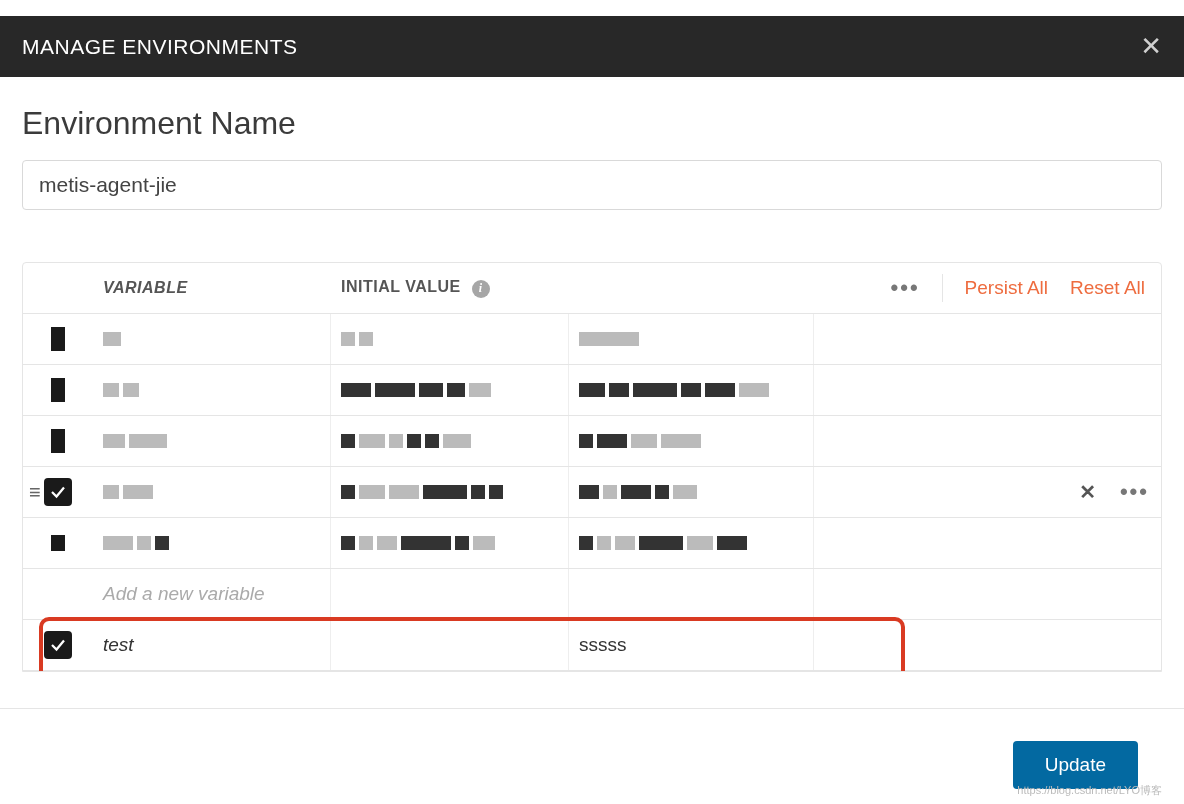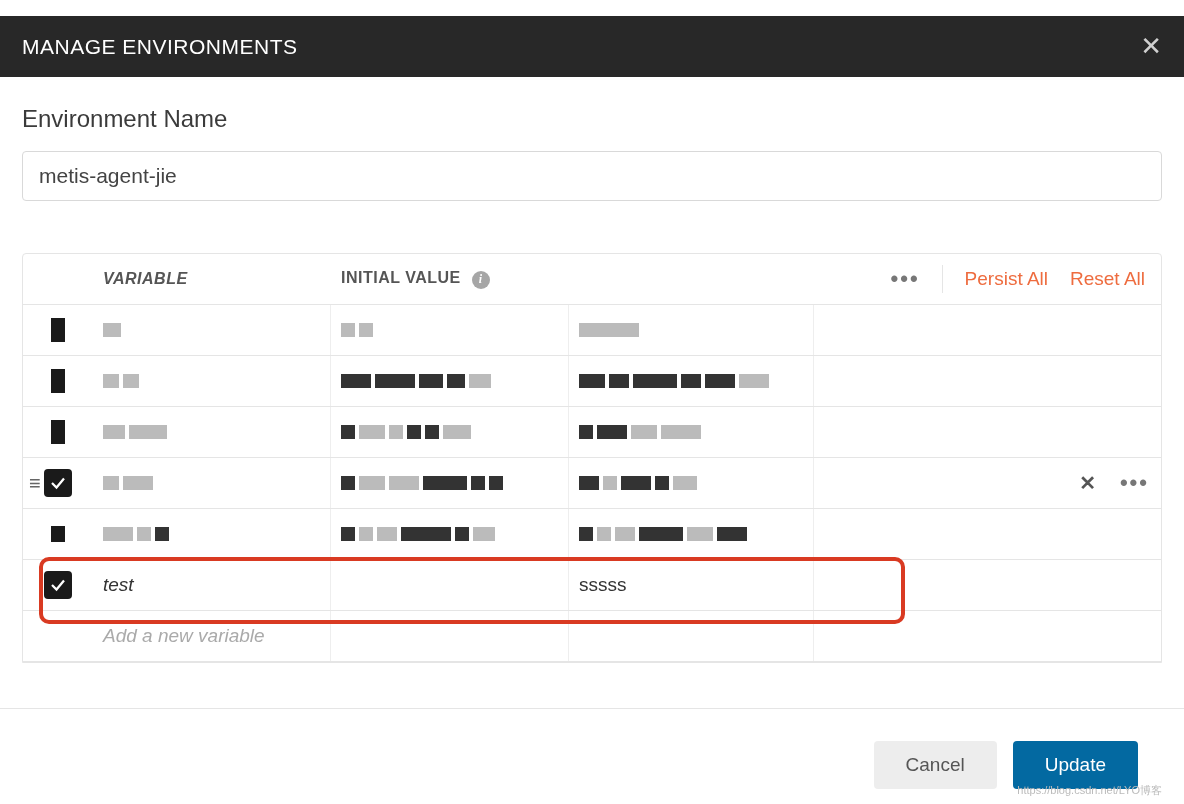"Environment Name" .section-label { font-size: 24px -> 32px }
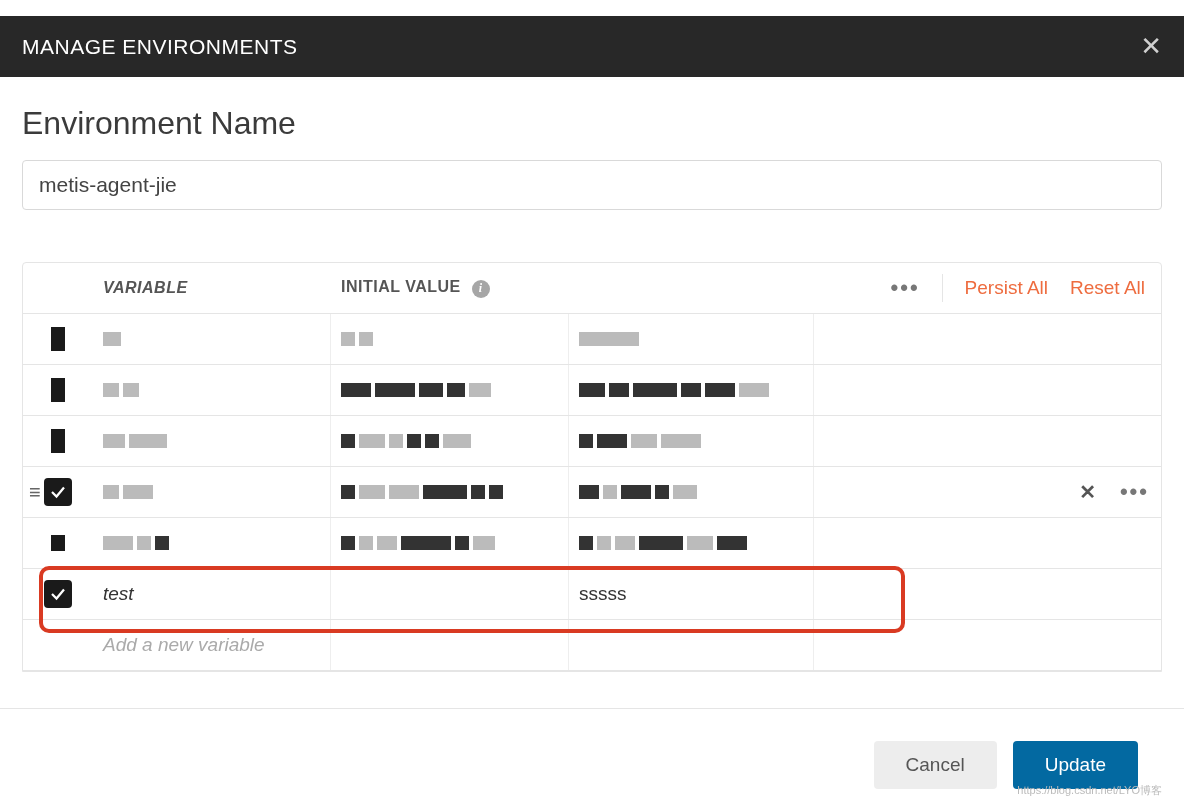"test" div.trow { order: before "Add a new variable" -> after "Add a new variable" }
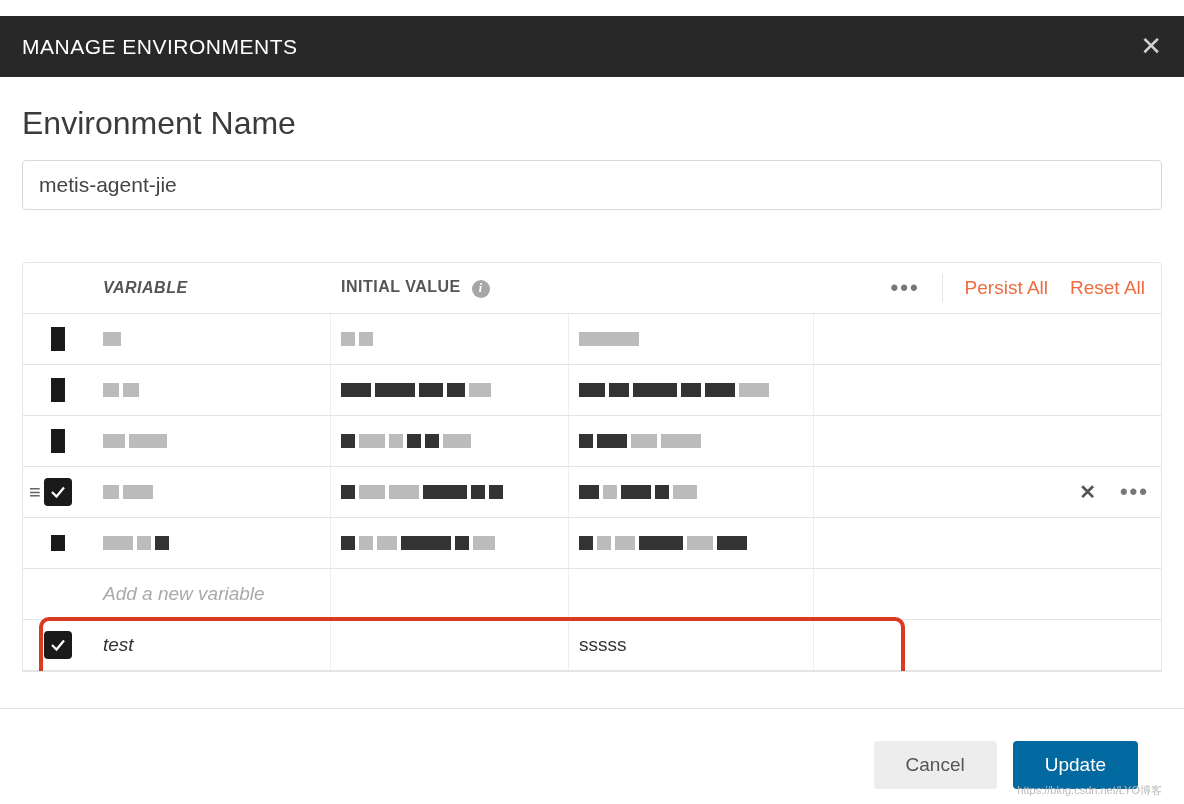"Cancel" button.btn { html: <button>Cancel</button> -> none }
